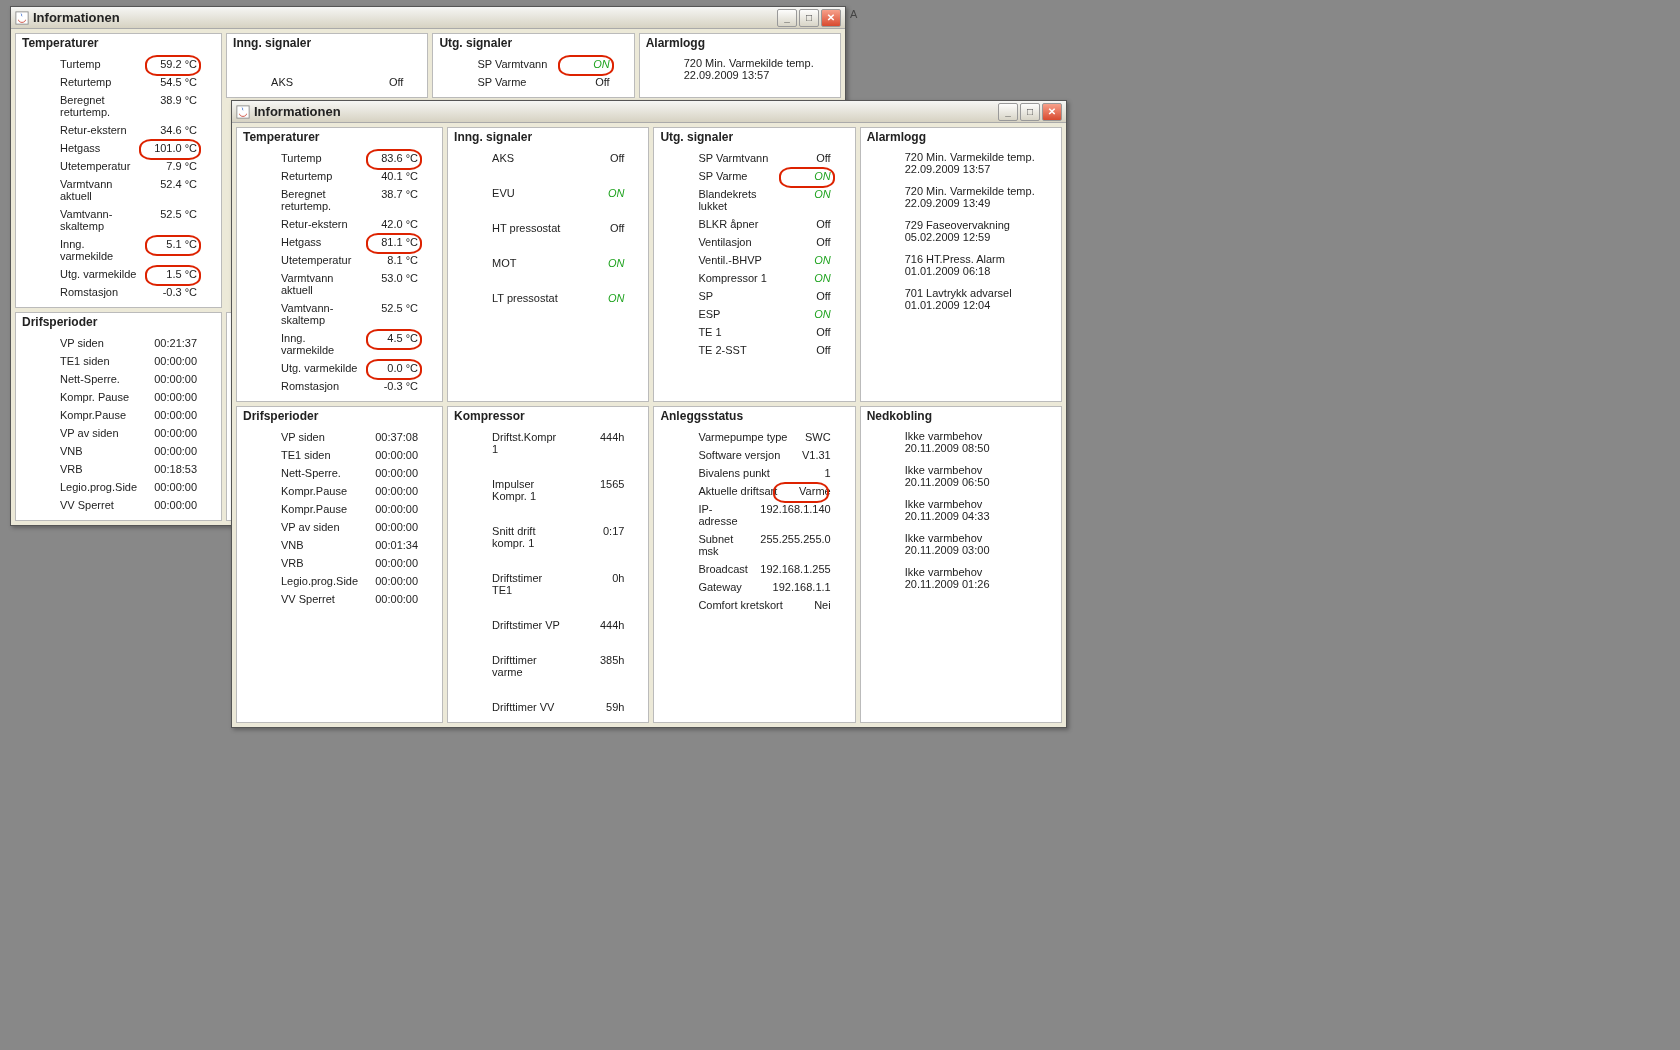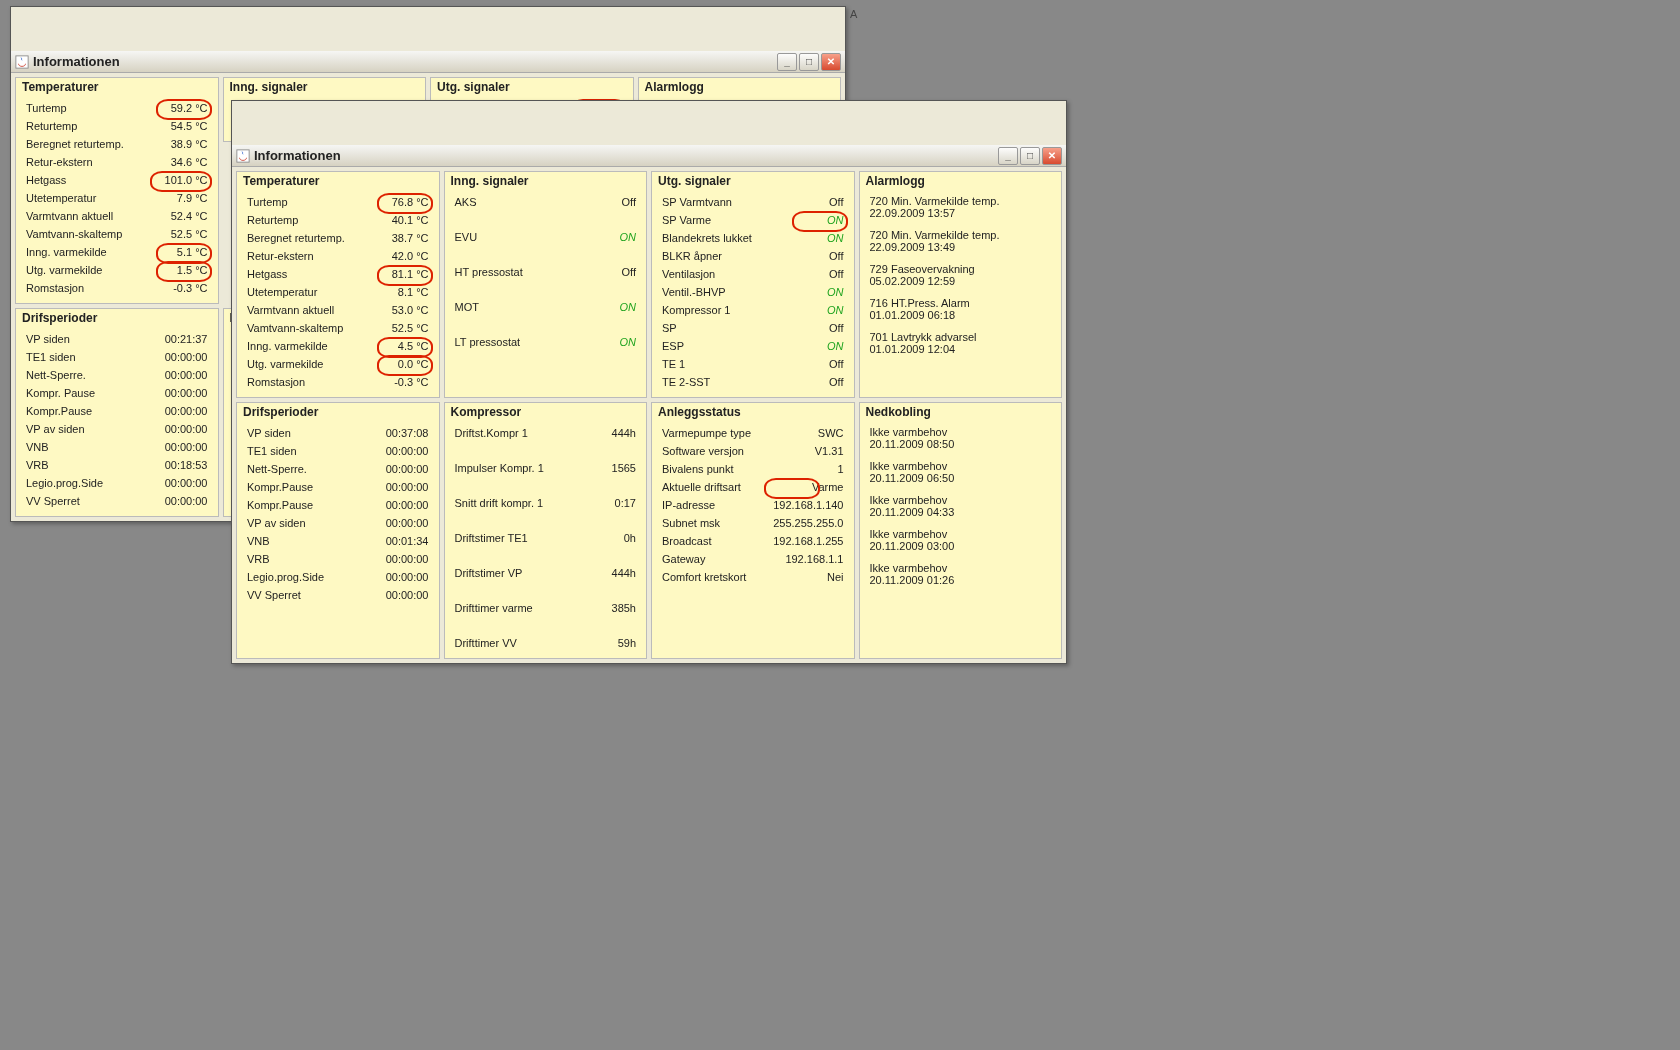"Informationen" .titlebar { margin-top: 44px -> none }
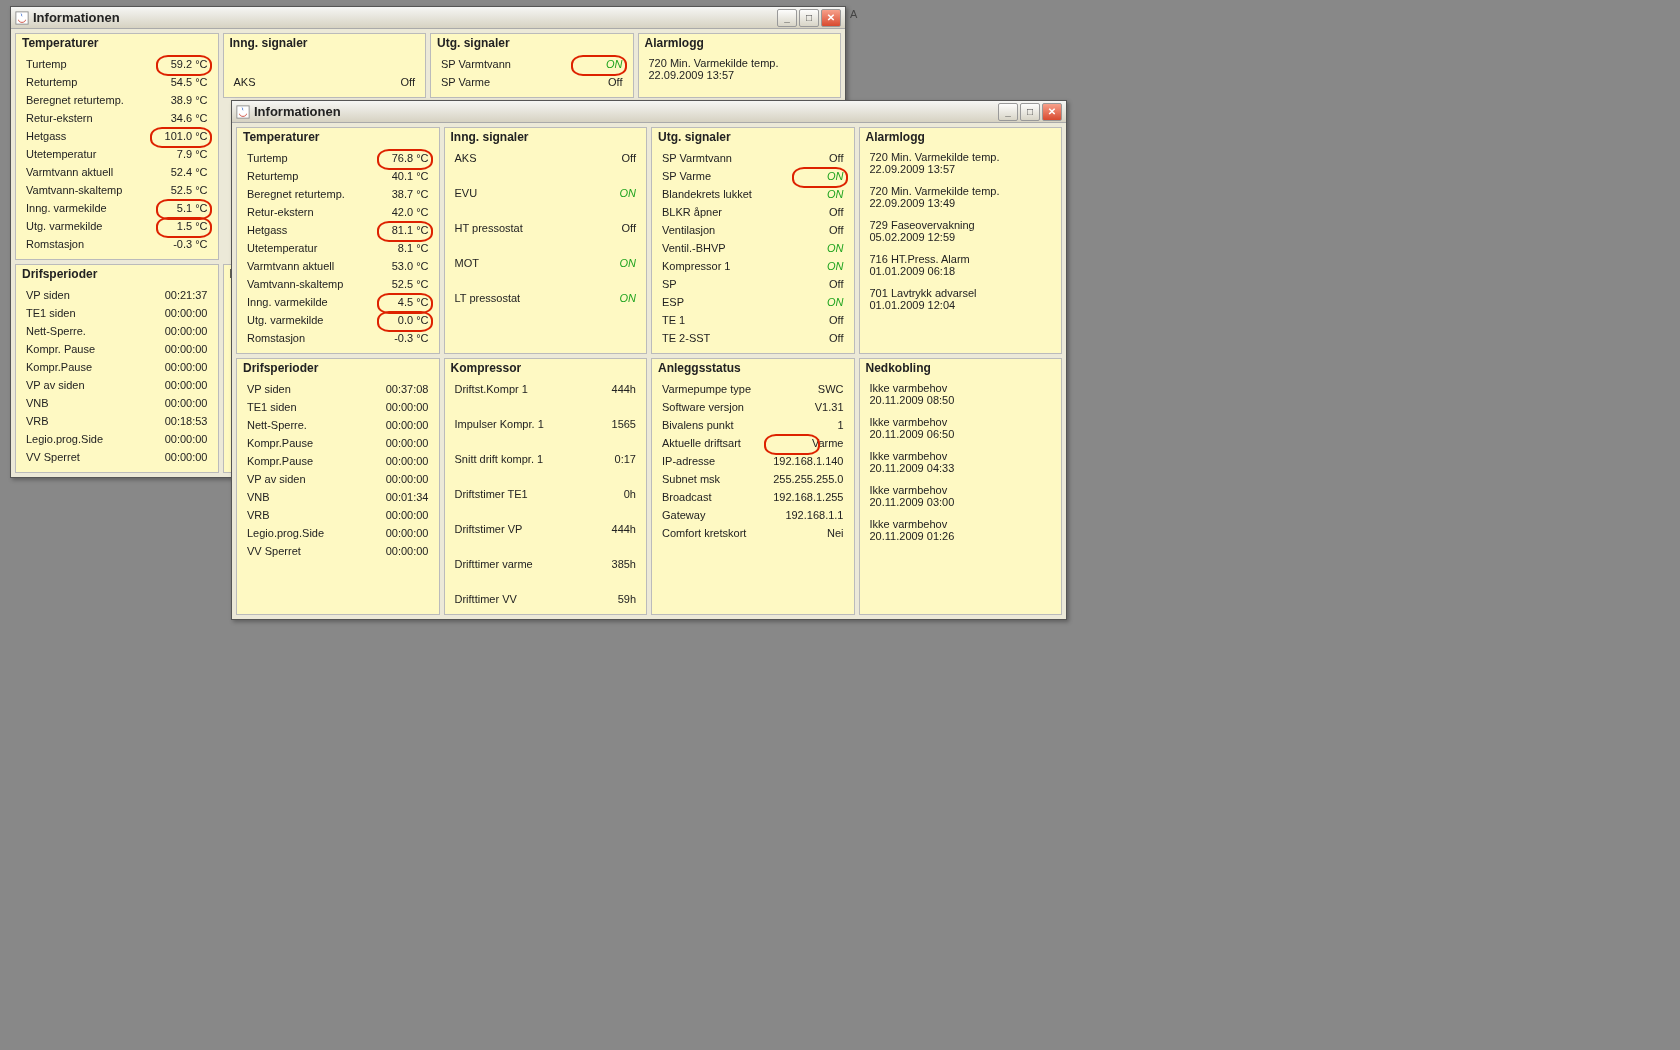"Temperaturer" .panel { background: #fef9c3 -> #ffffff }
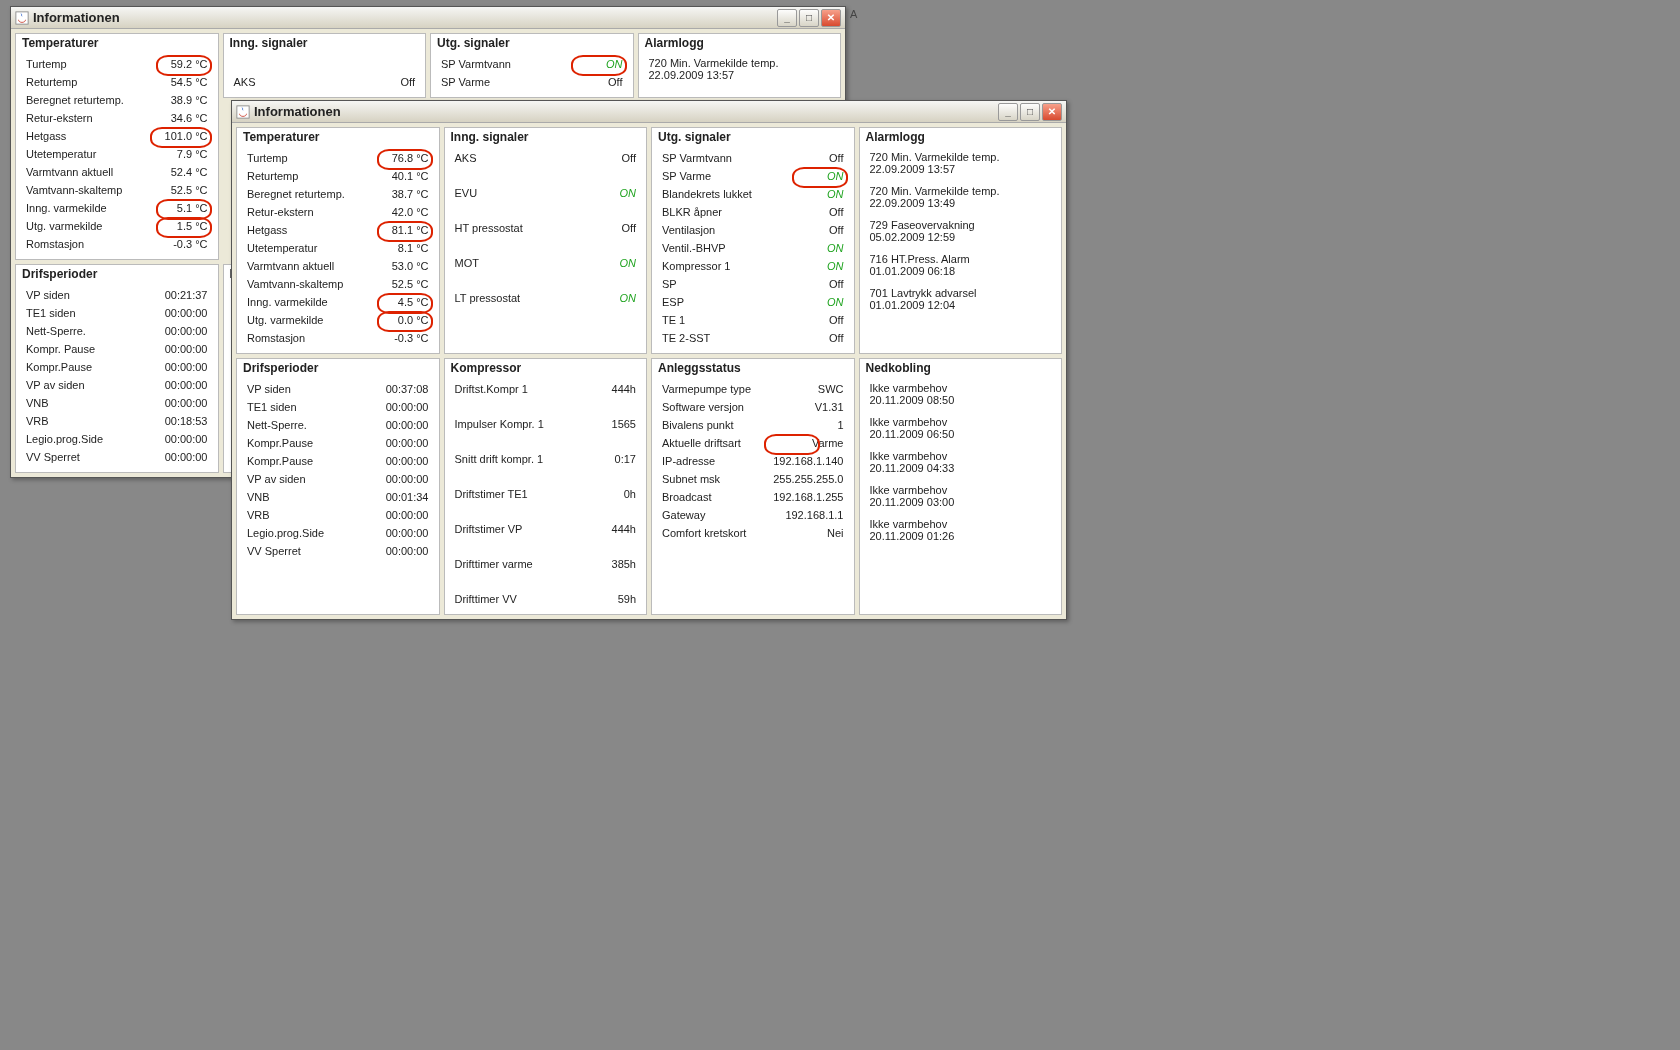"Turtemp" .panel-body { margin-left: none -> 20px; padding: 2px 4px 6px -> 2px 18px 6px }
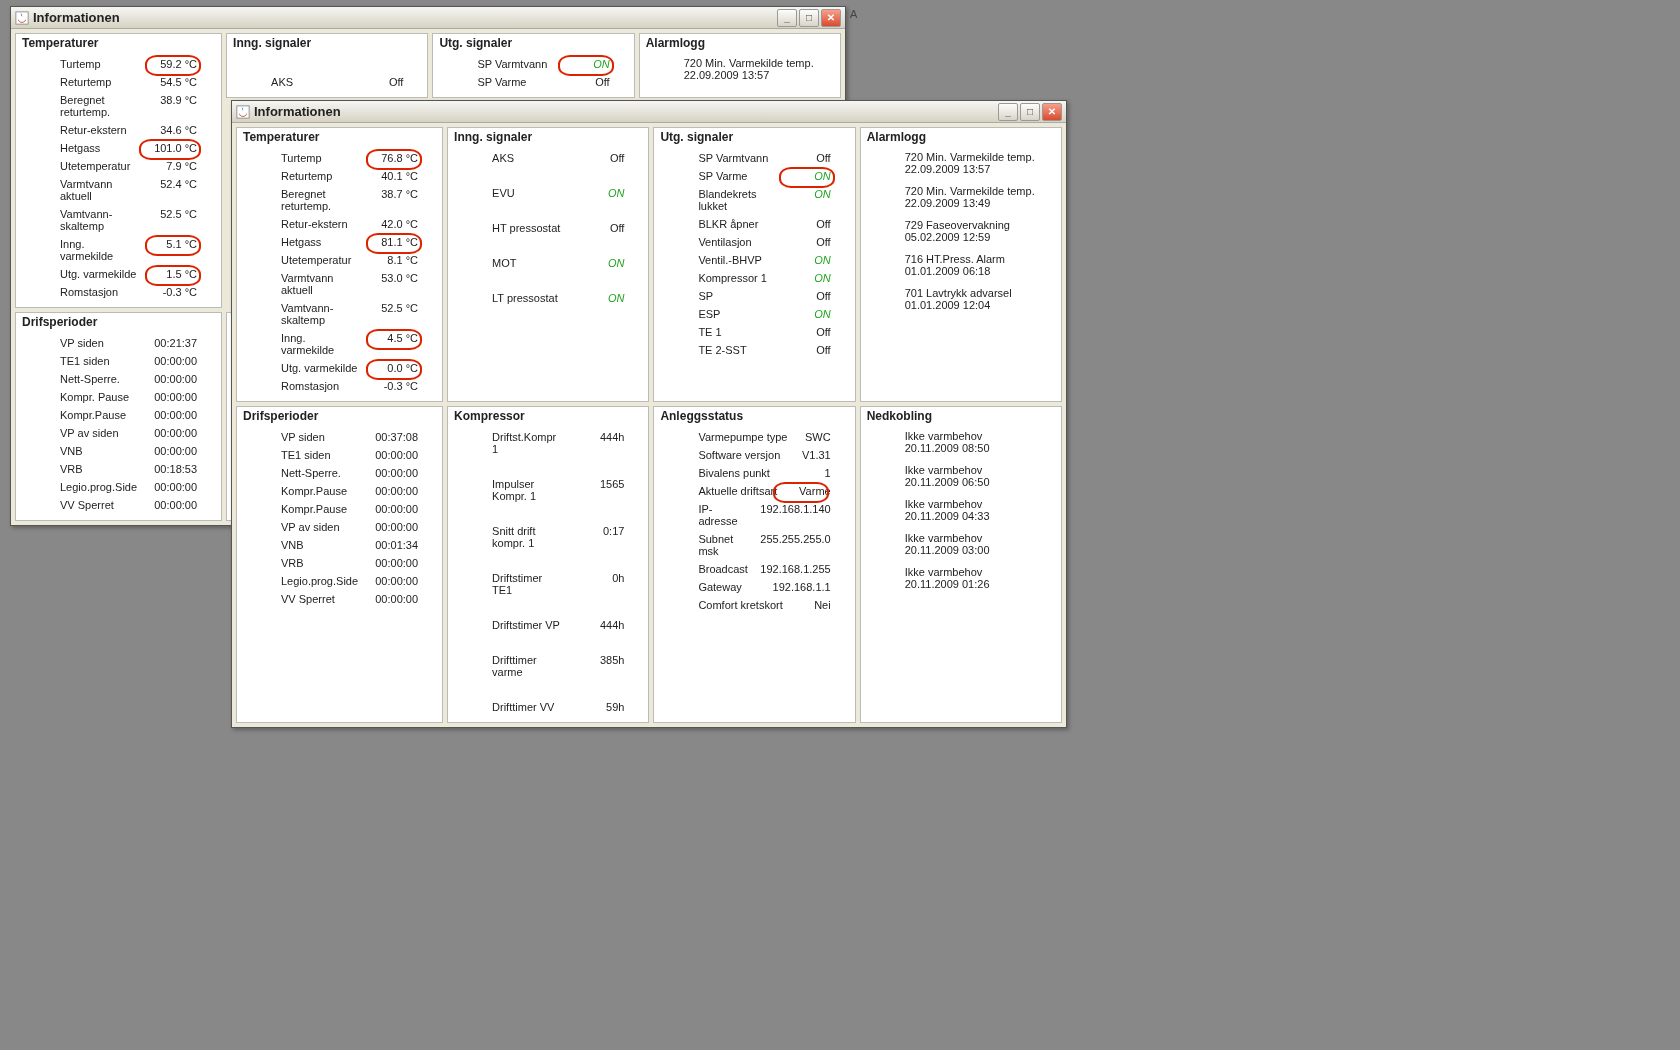"76.8 °C" span.val { text: 76.8 -> 83.6 }
